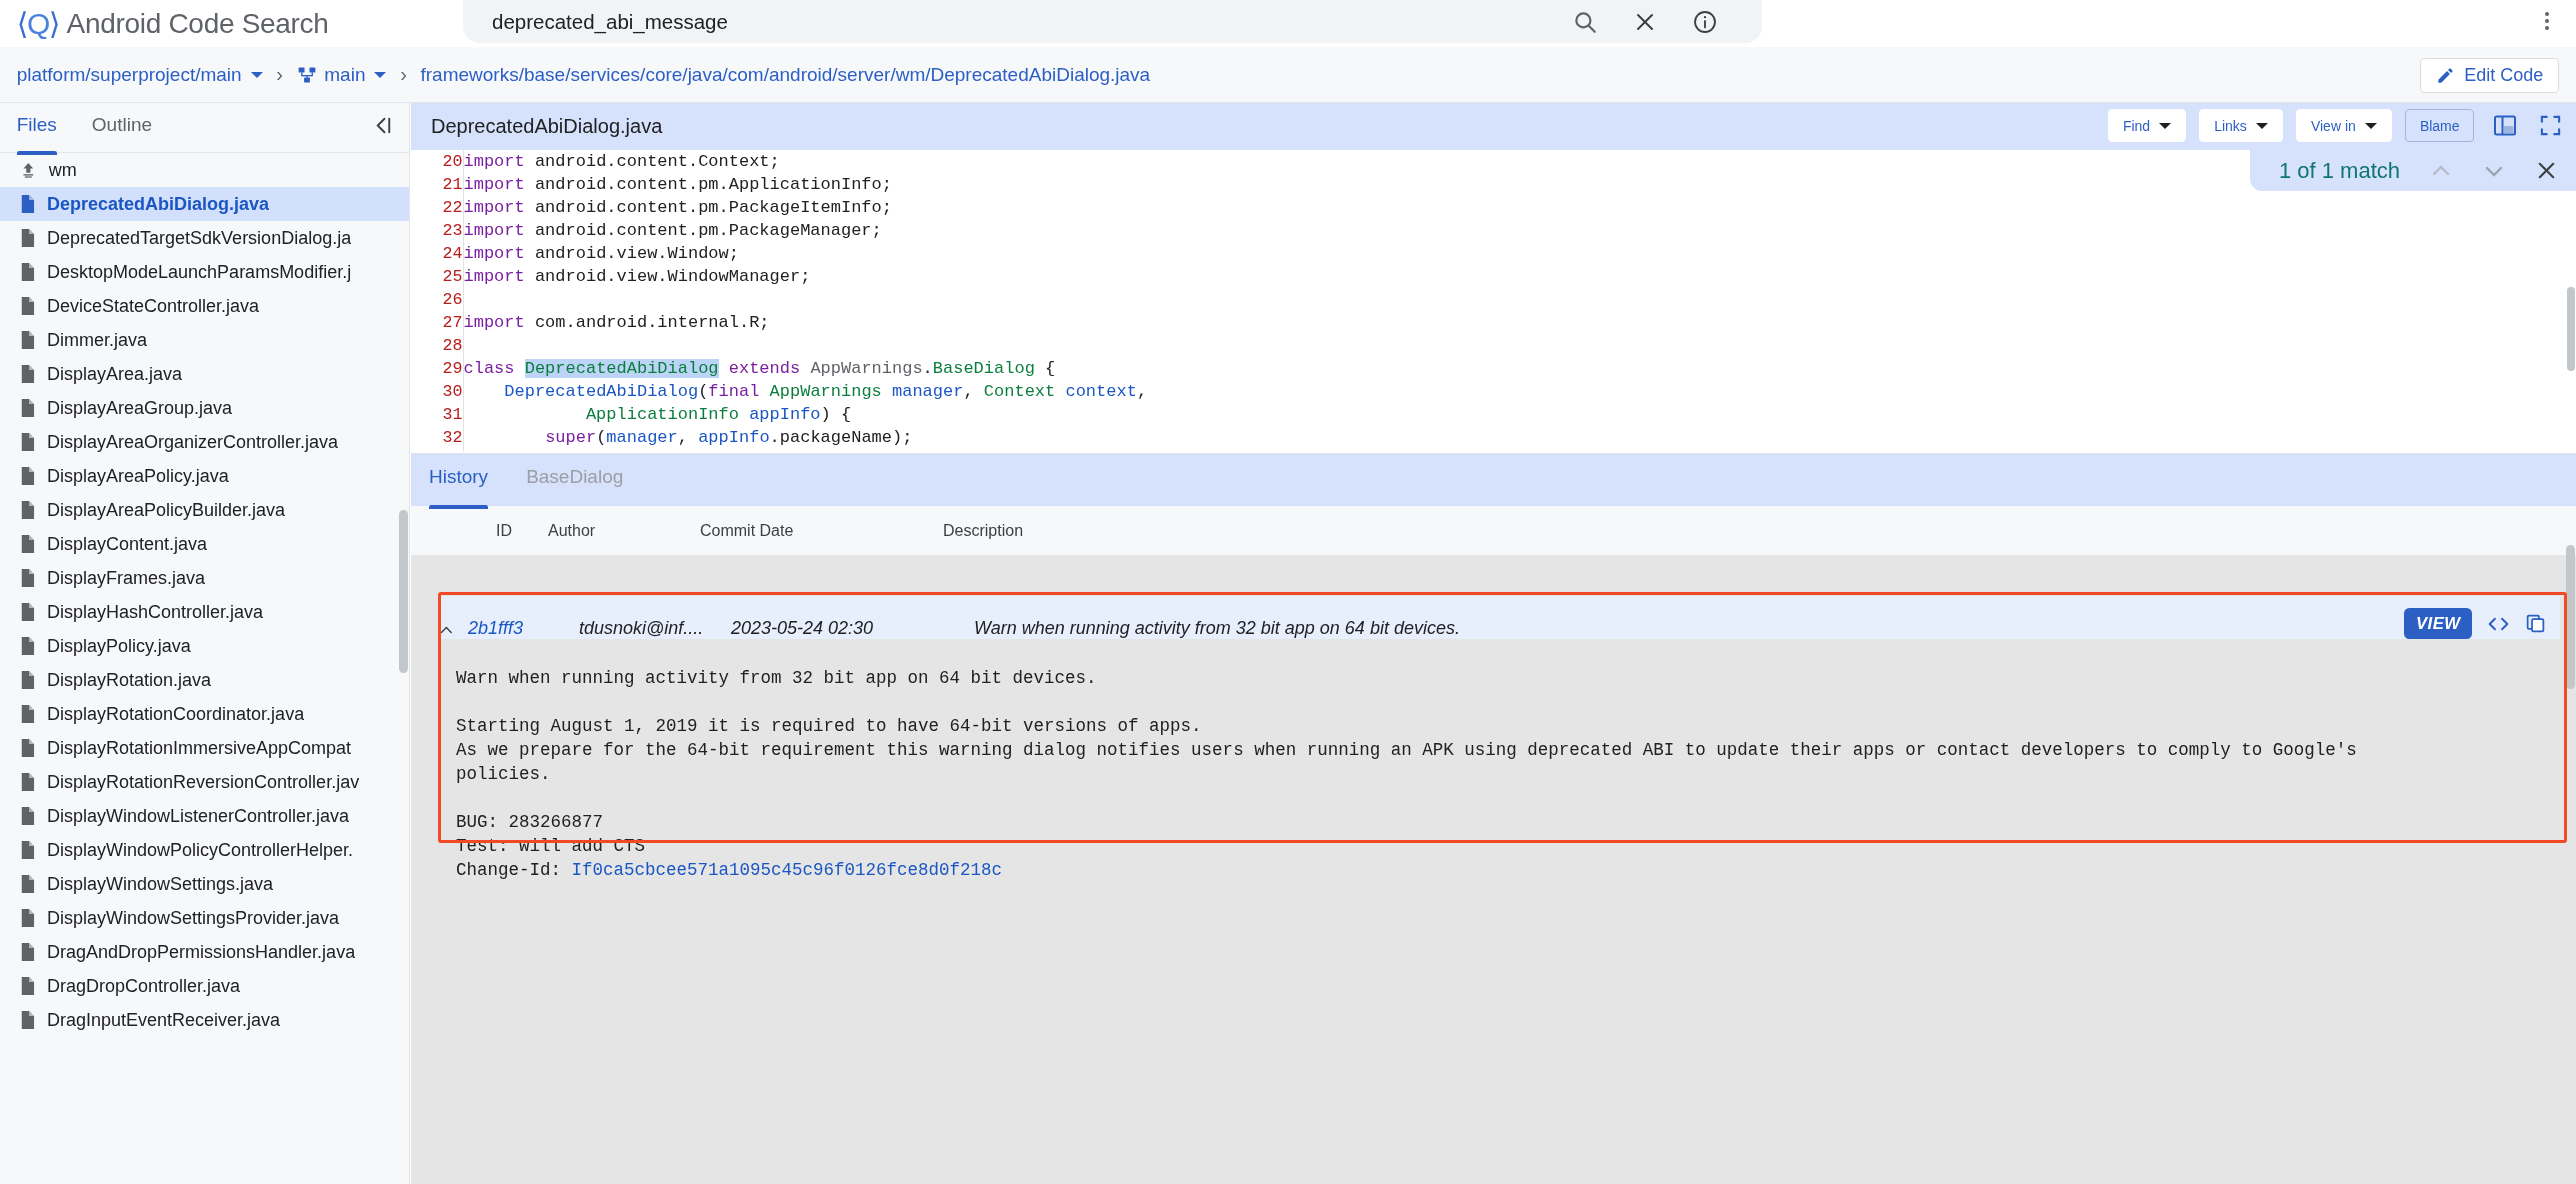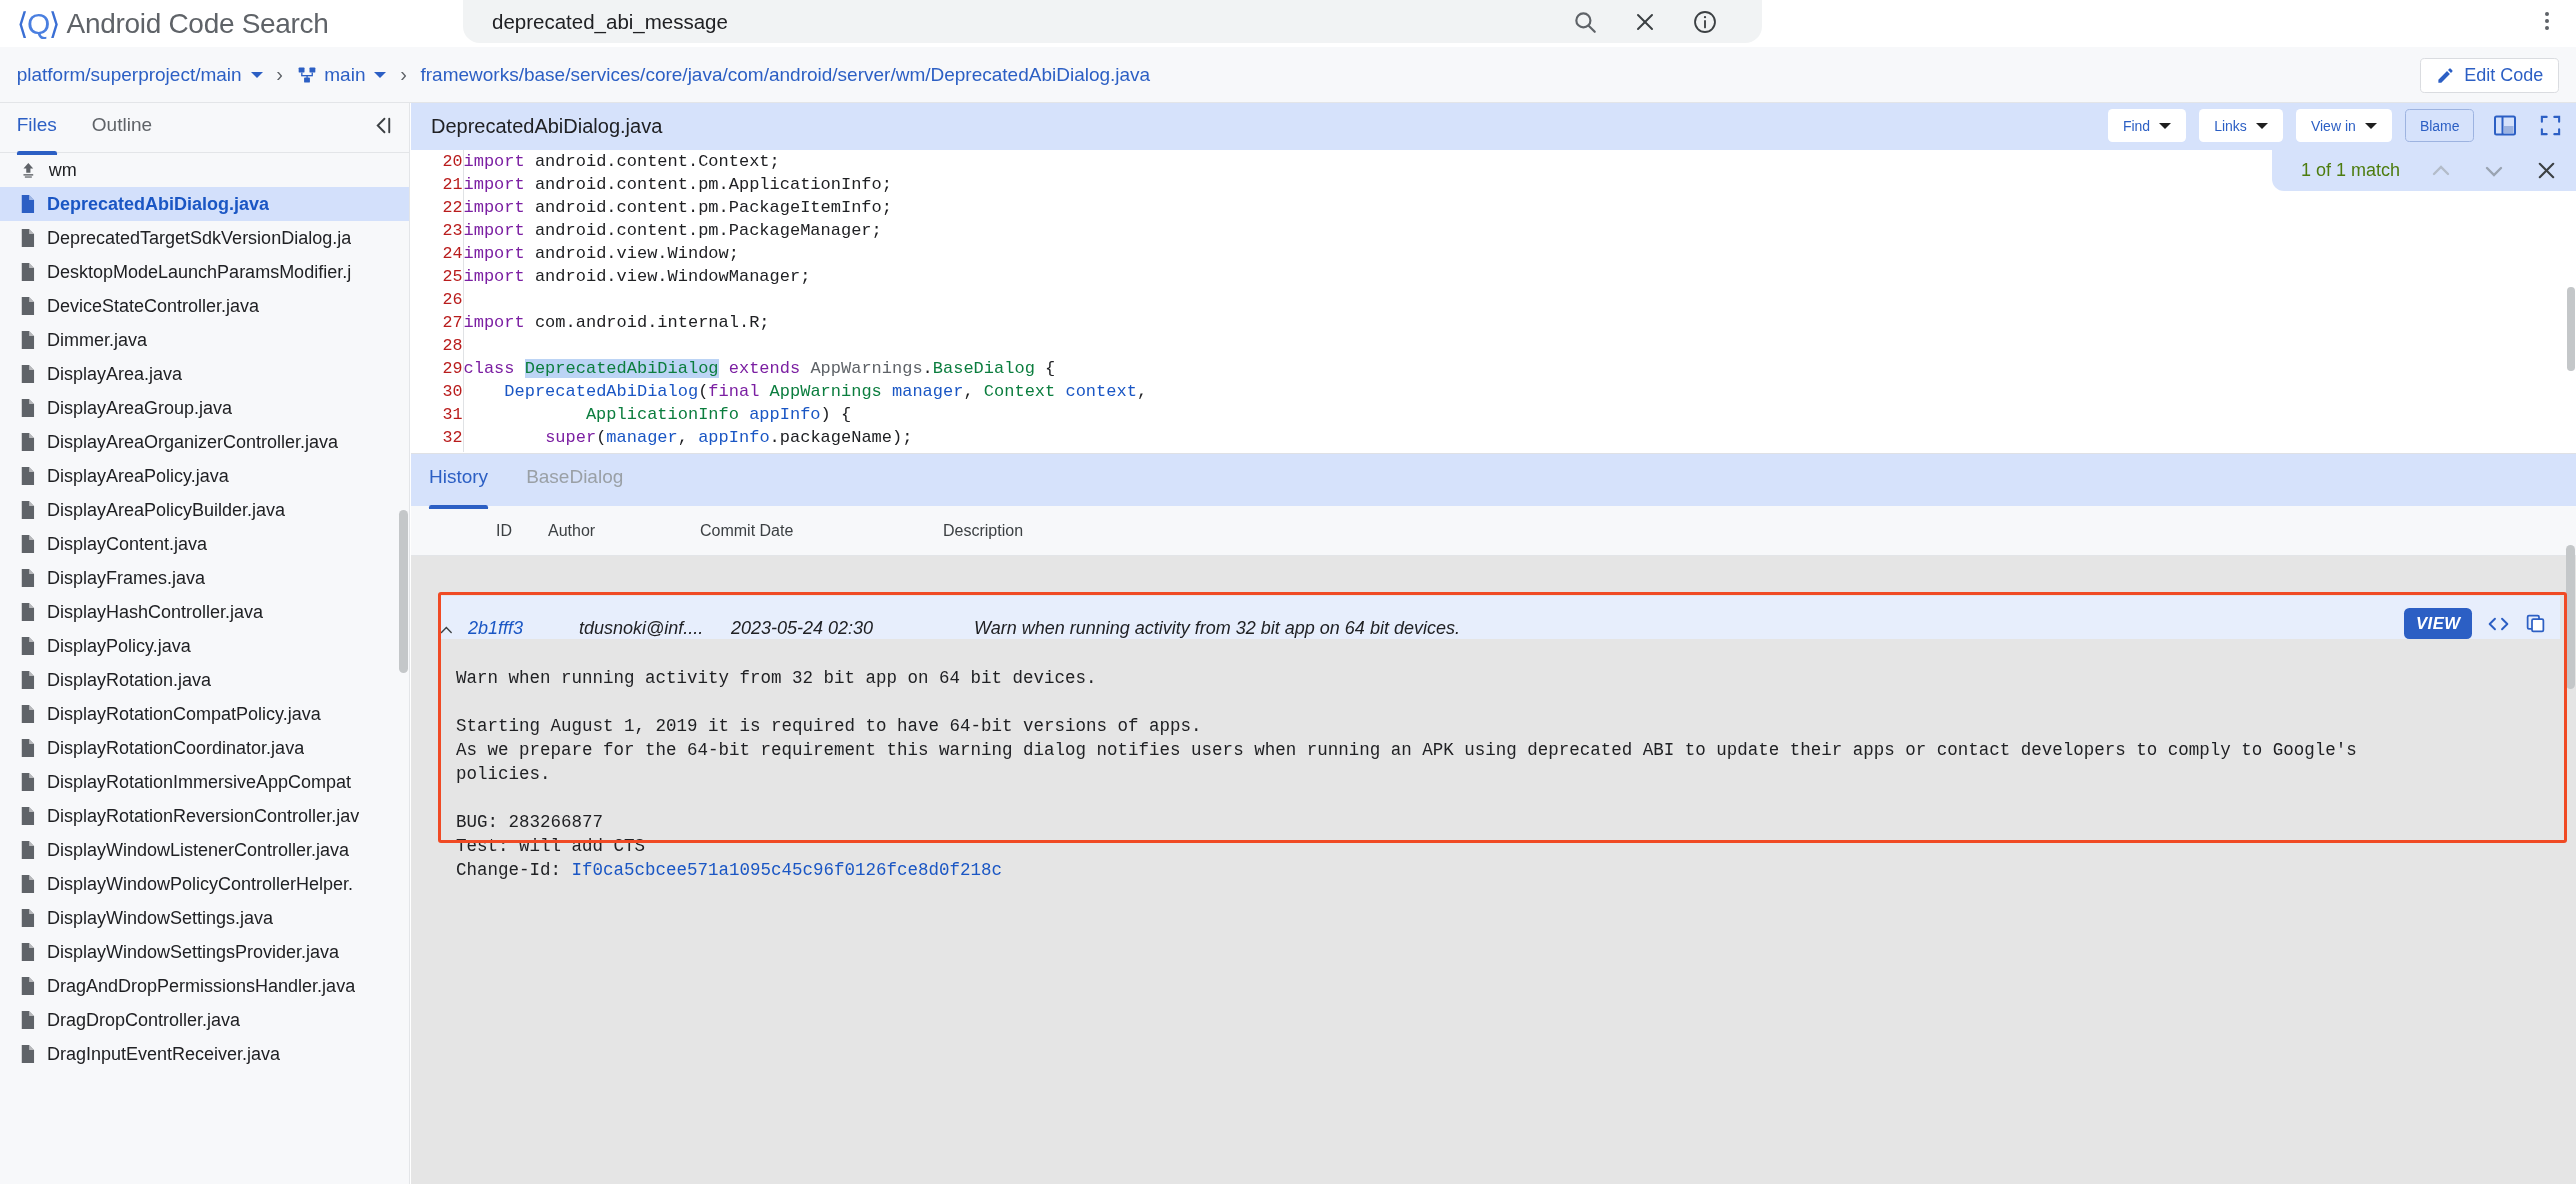"1 of 1 match" .findbar .cnt { color: #4d7c0f -> #0f766e; font-size: 18px -> 22px }
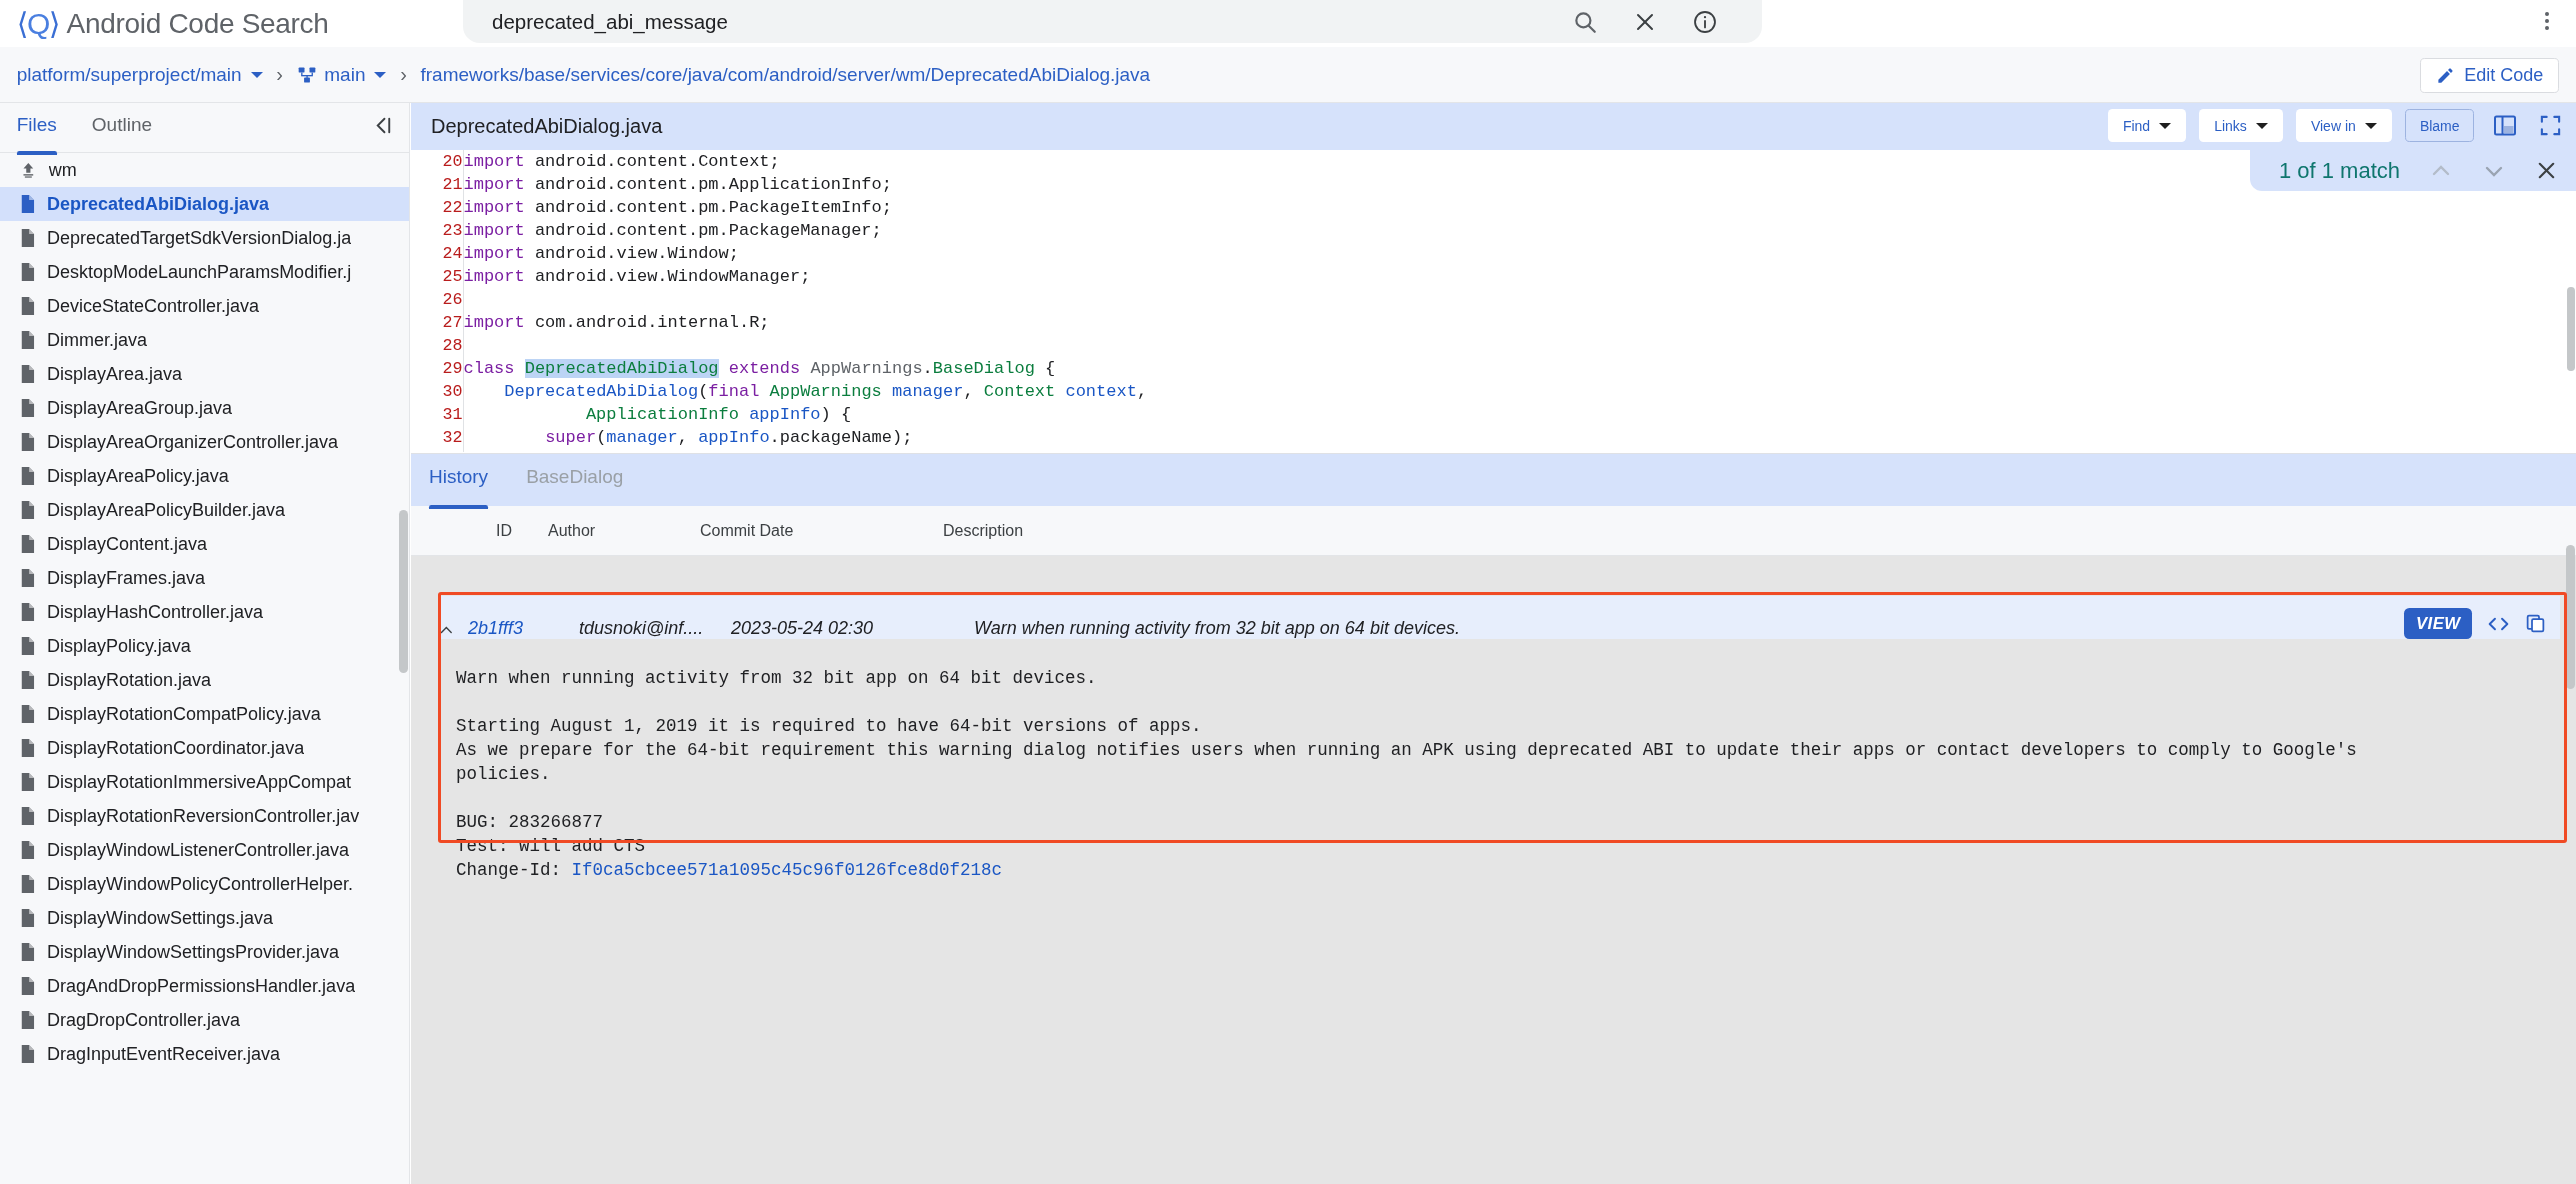"DisplayRotationCompatPolicy.java" div.file-row { html: <div> <span> <svg> <path></path> <path></path> </svg> </span> <span>DisplayRotationCompatPolicy.java</span> </div> -> none }
